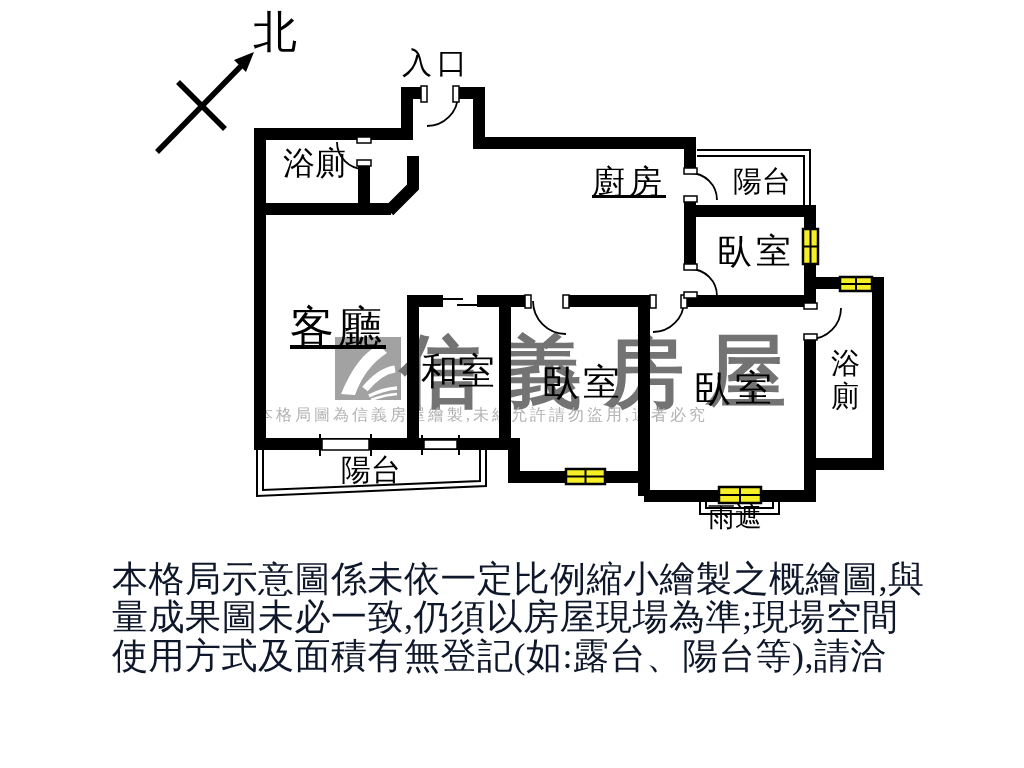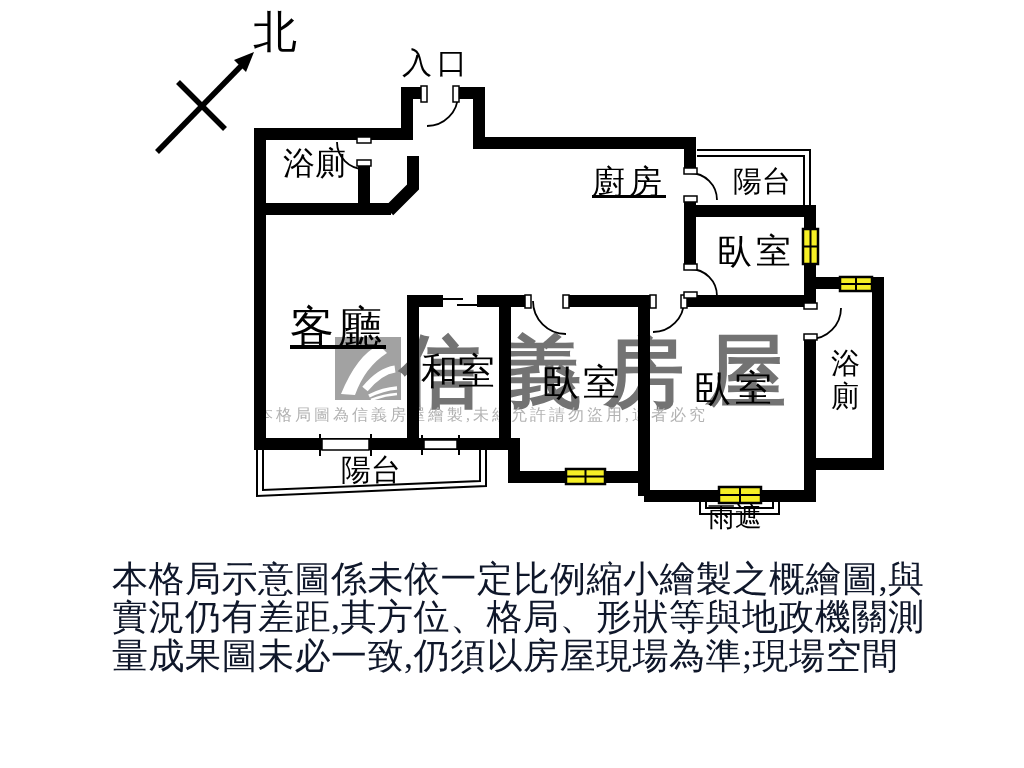"實況仍有差距,其方位、格局、形狀等與地政機關測" div.dline { html: <div>實況仍有差距,其方位、格局、形狀等與地政機關測</div> -> none }
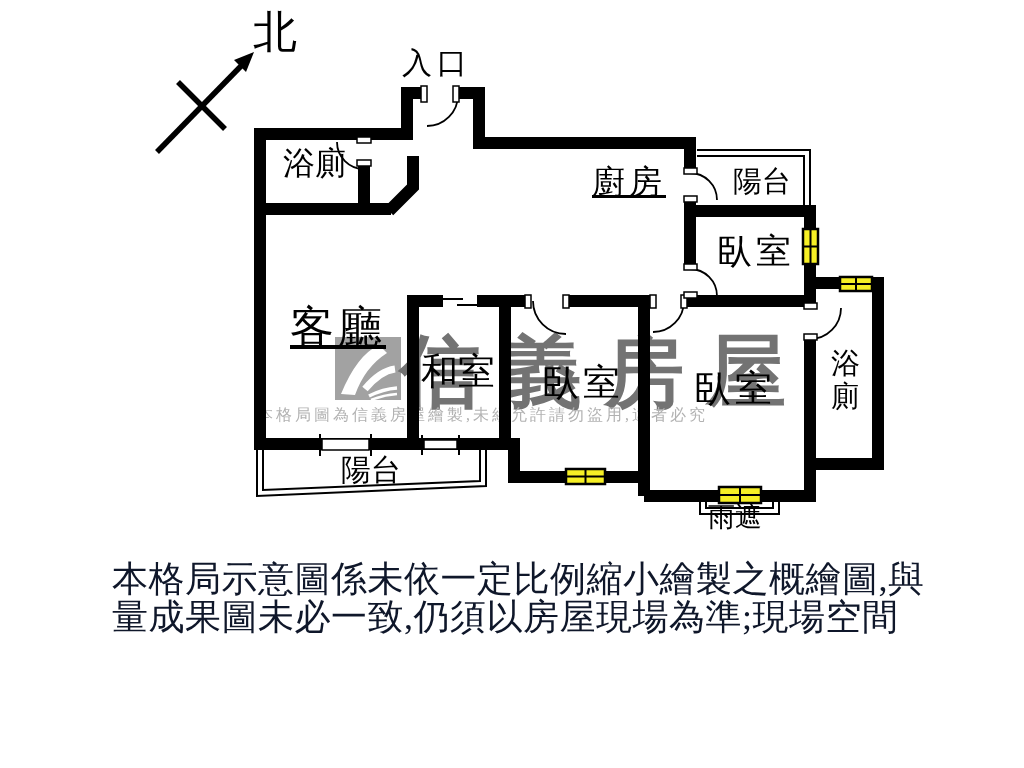"使用方式及面積有無登記(如:露台、陽台等),請洽" div.dline { html: none -> <div>使用方式及面積有無登記(如:露台、陽台等),請洽</div> }
